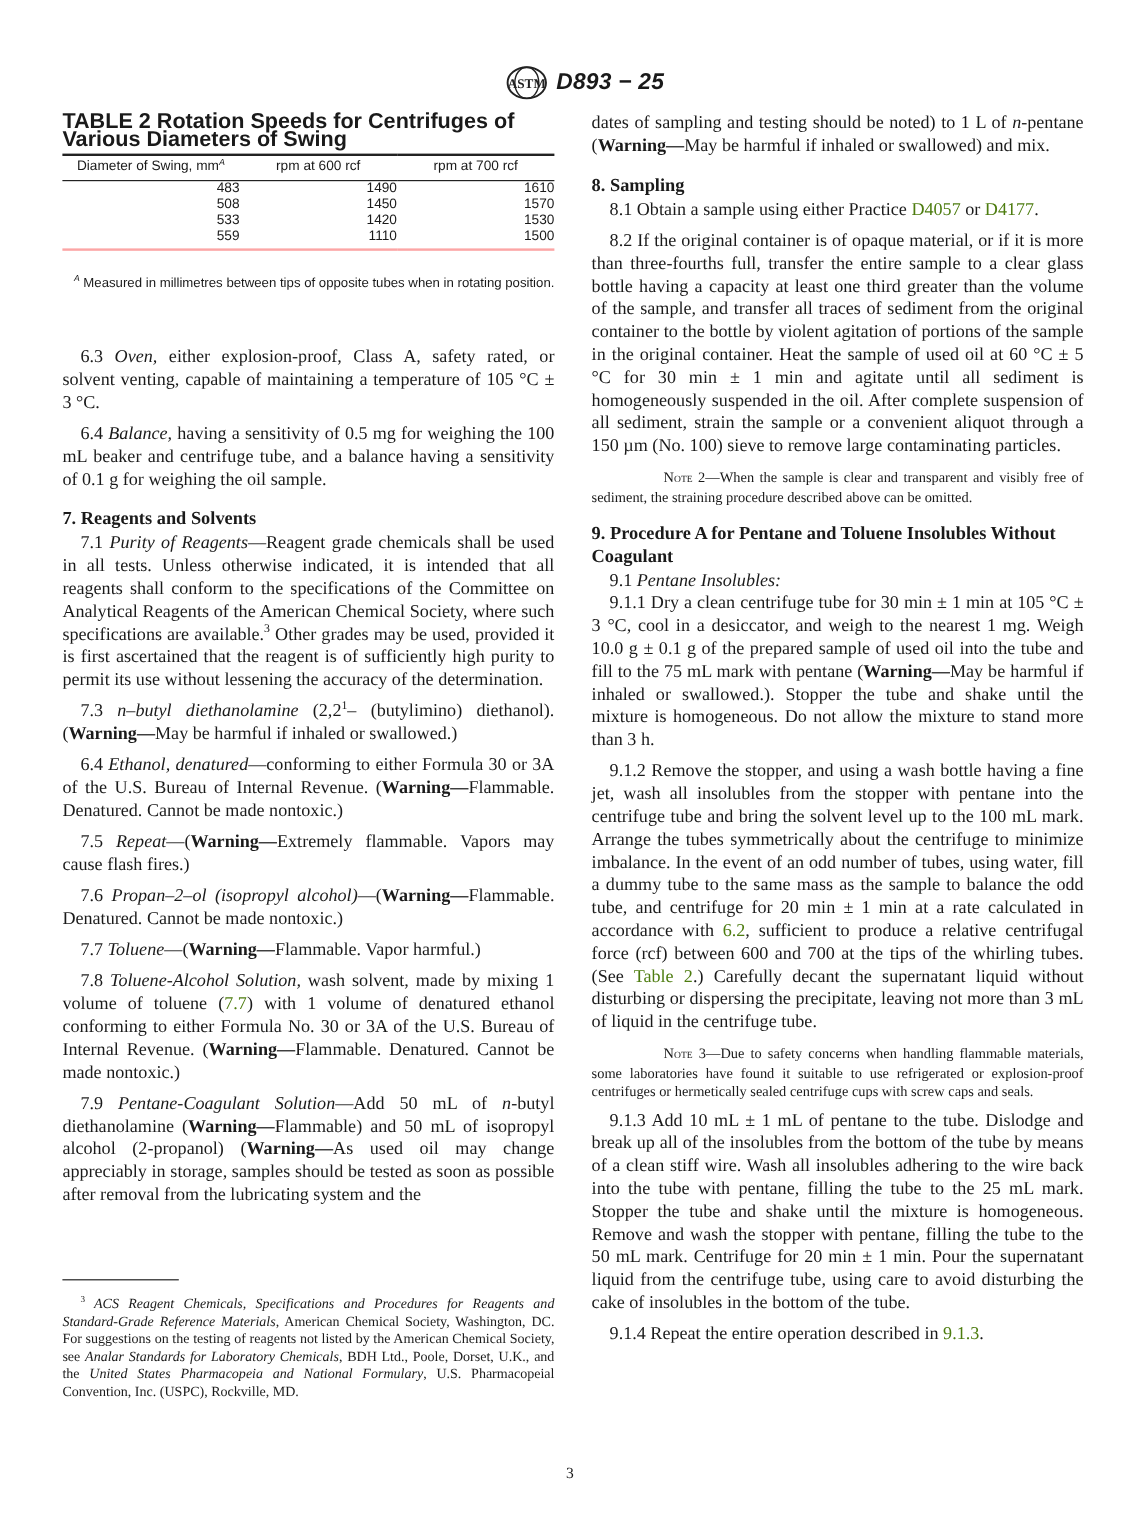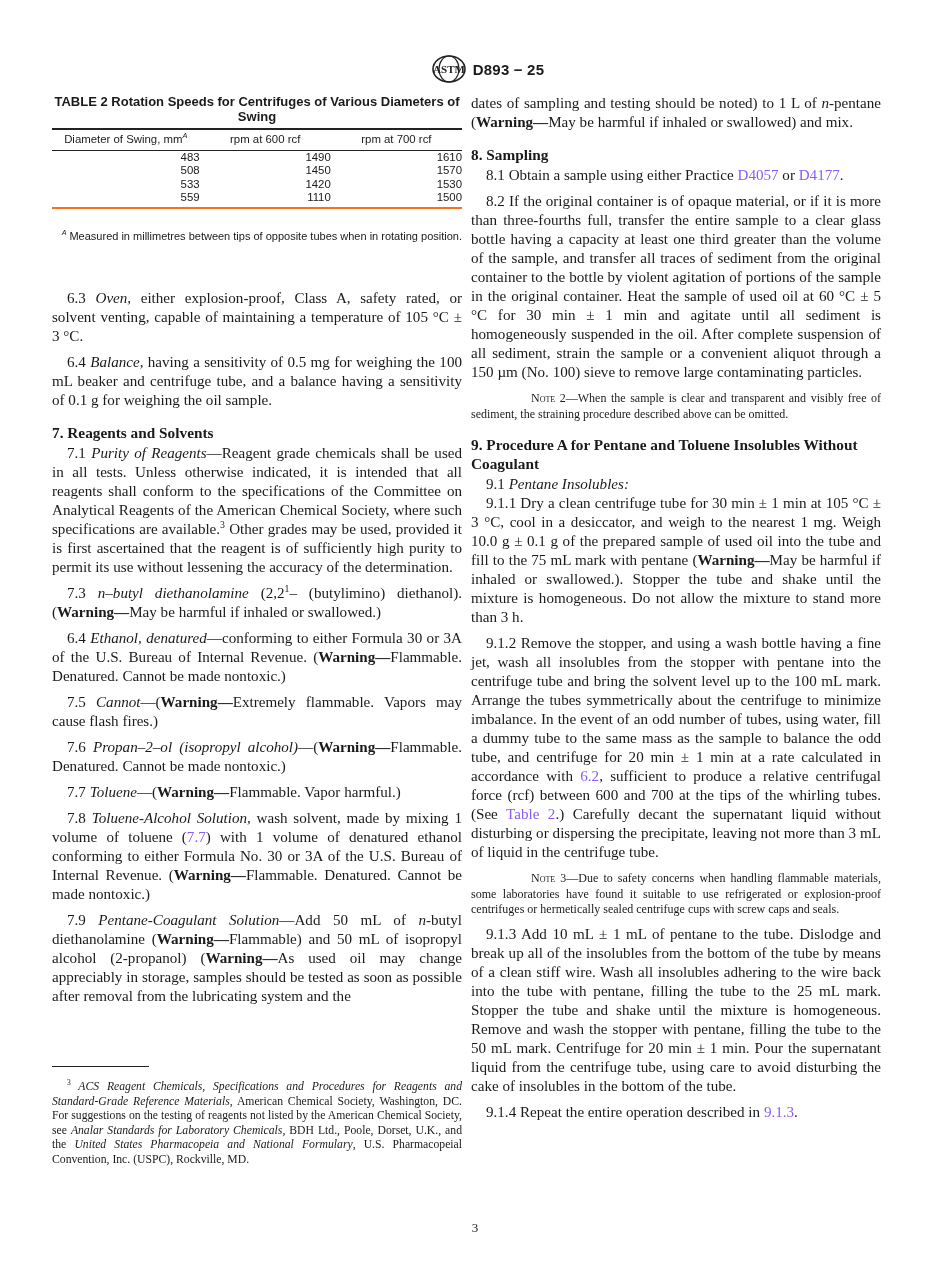"D893 − 25" .doc-id { font-size: 15px -> 19px; font-style: none -> italic }
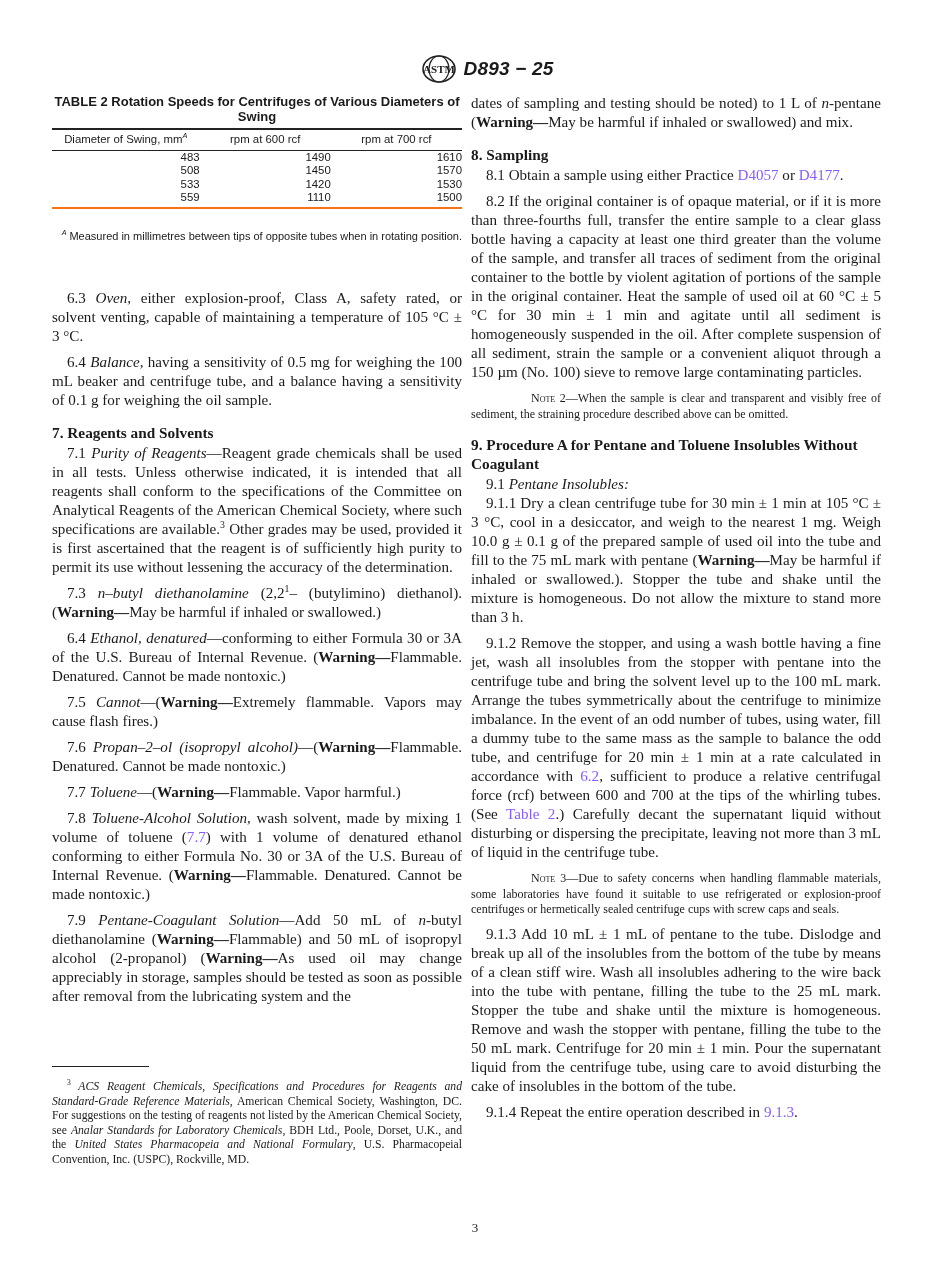"TABLE 2 Rotation Speeds for" .tbl-title { font-size: 13px -> 18px; text-align: center -> left }
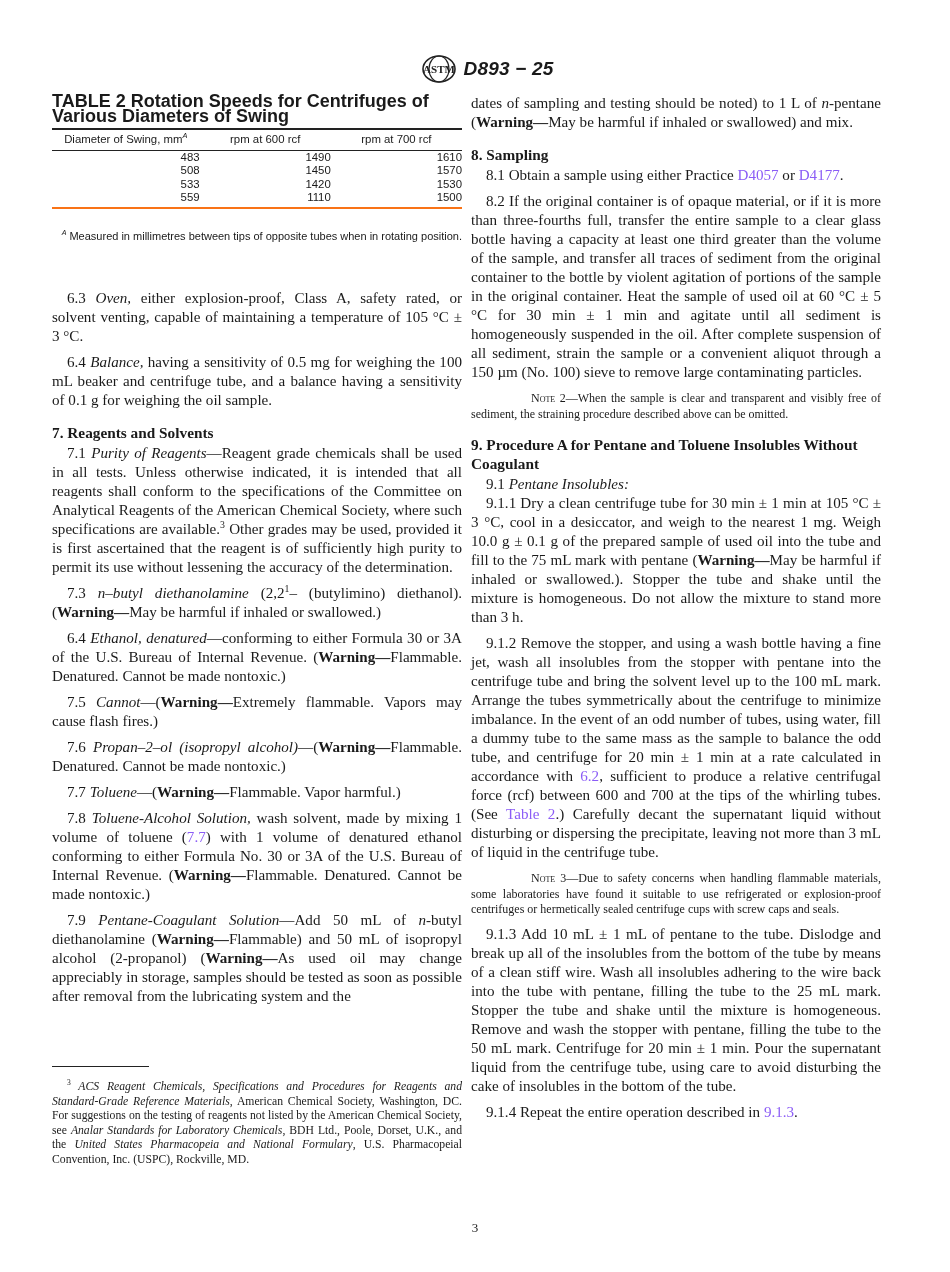"dates of sampling and testing" .col-right { left: 471px -> 493px }
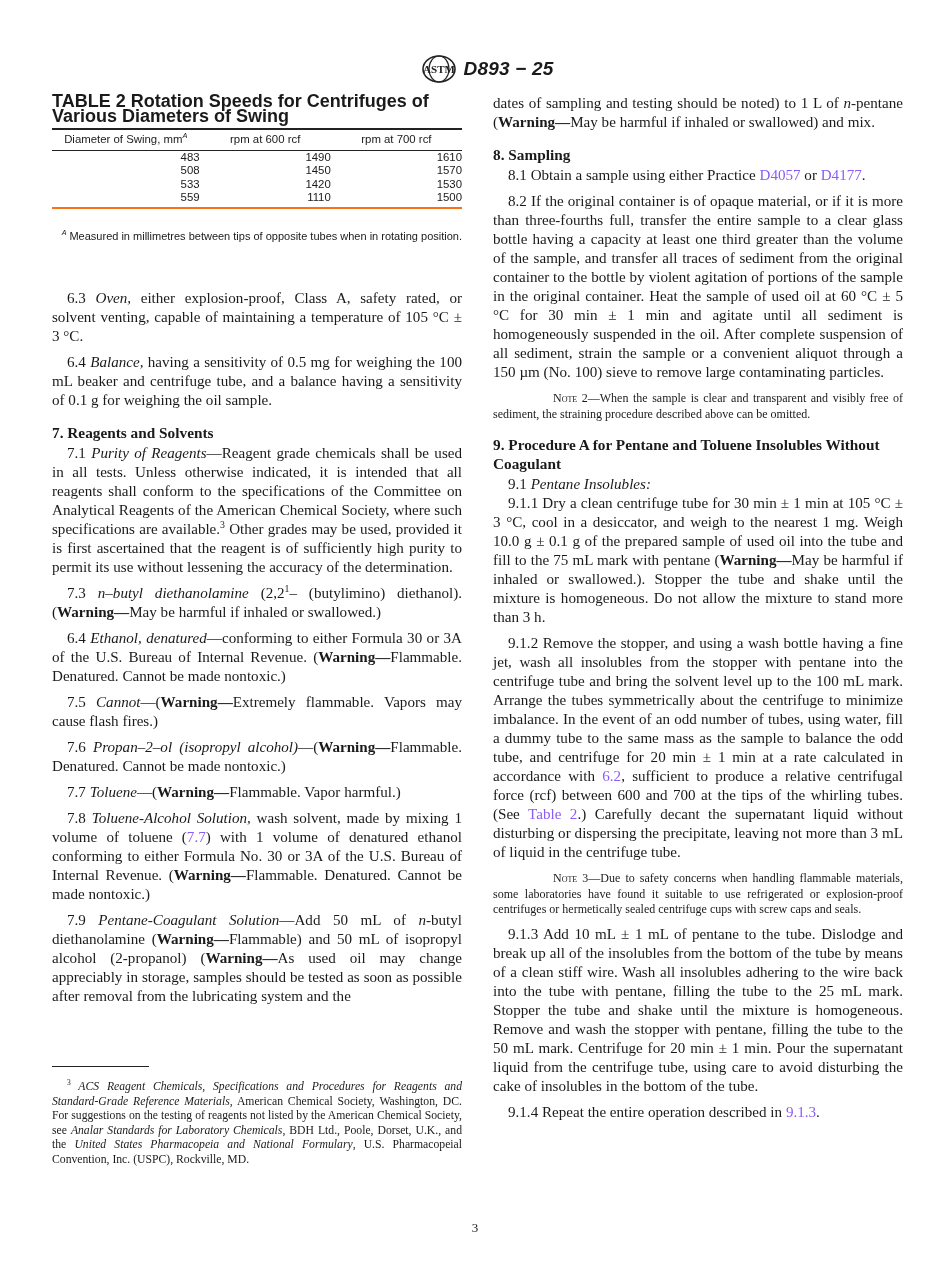"D4057" .link { color: #8b5cf6 -> #4d7c0f }
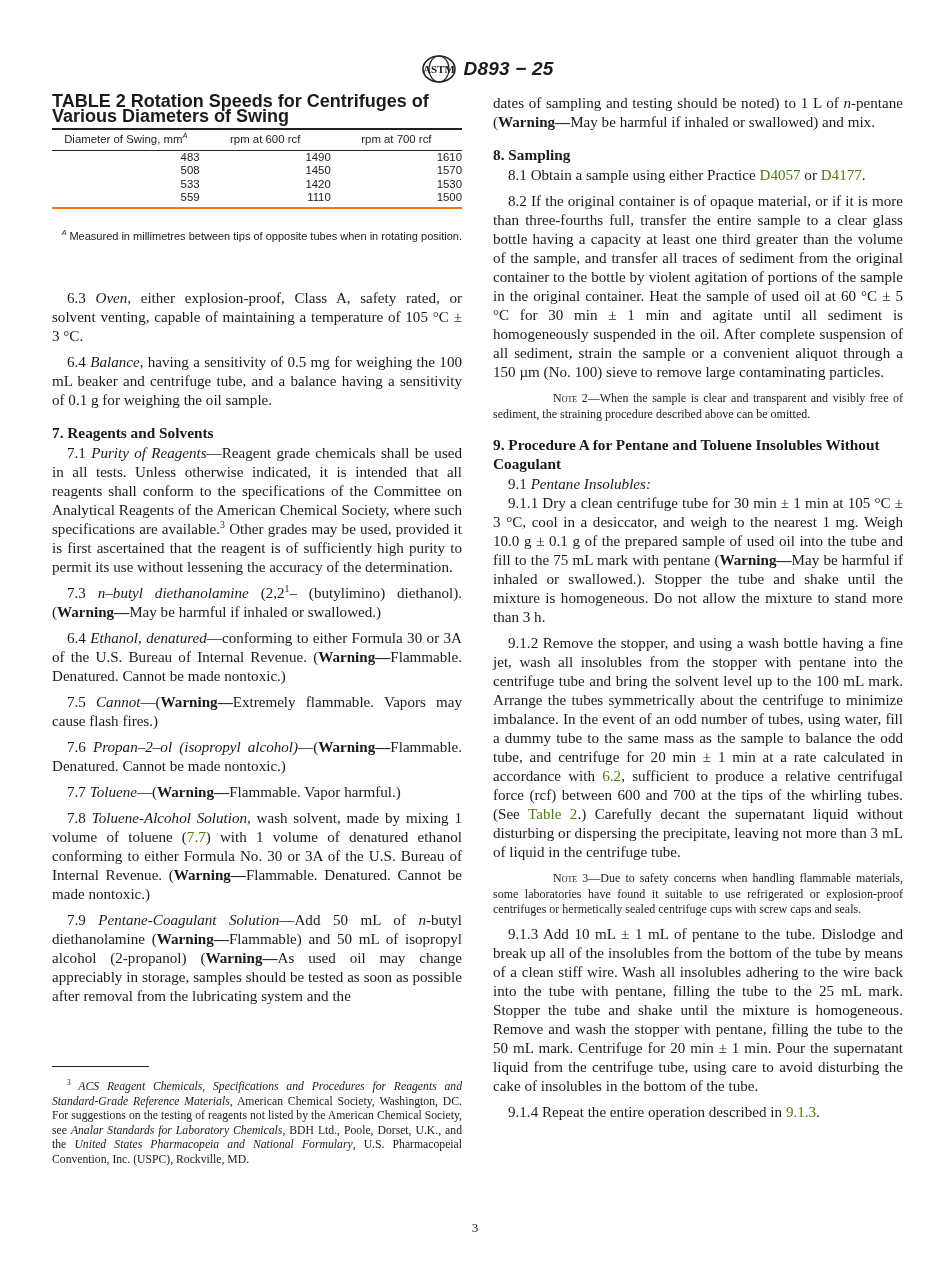"559" table.rot tr.last td { border-bottom: 2px solid #f97316 -> 2px solid #fca5a5 }
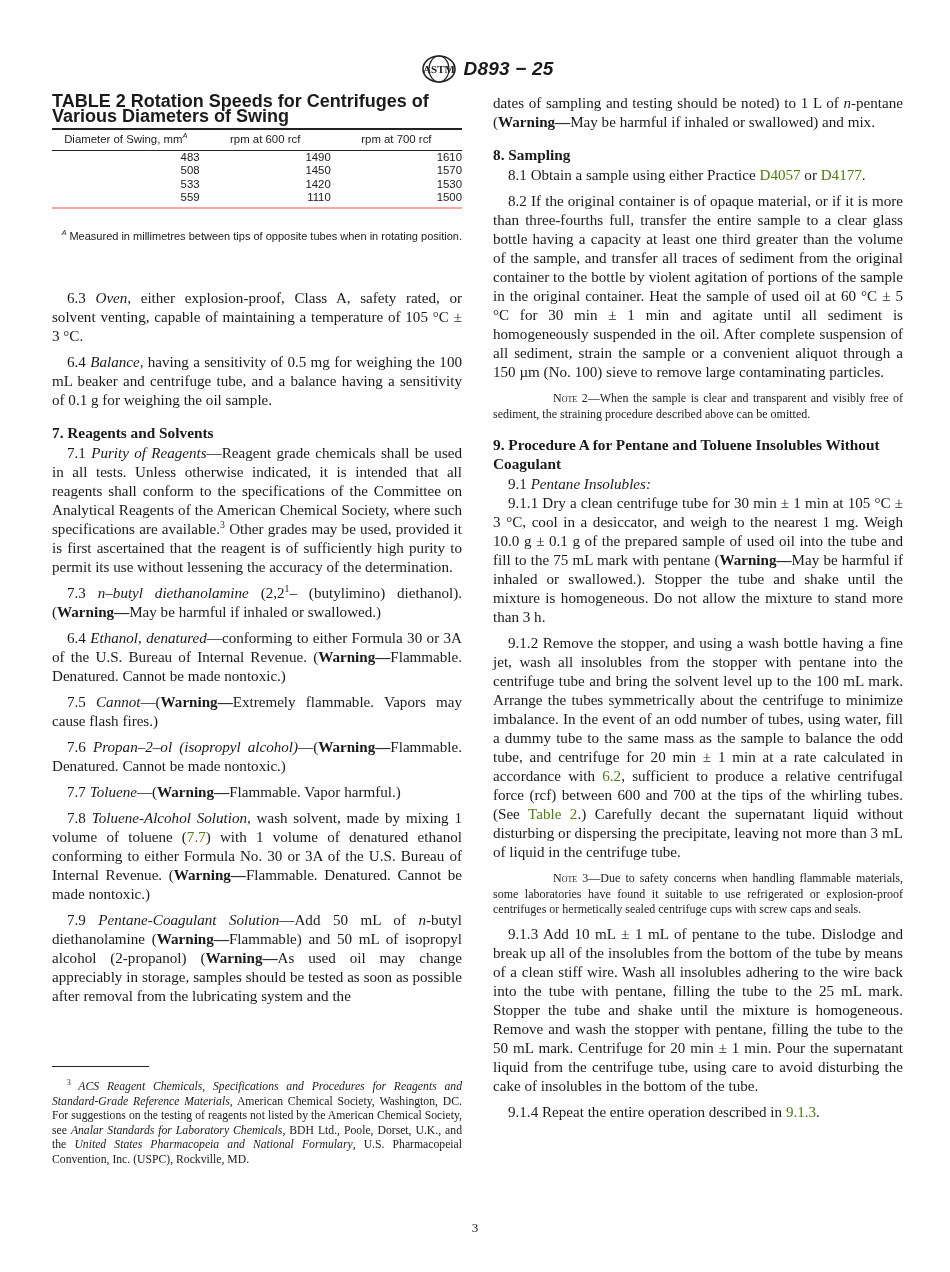"Cannot" i { text: Cannot -> Repeat }
